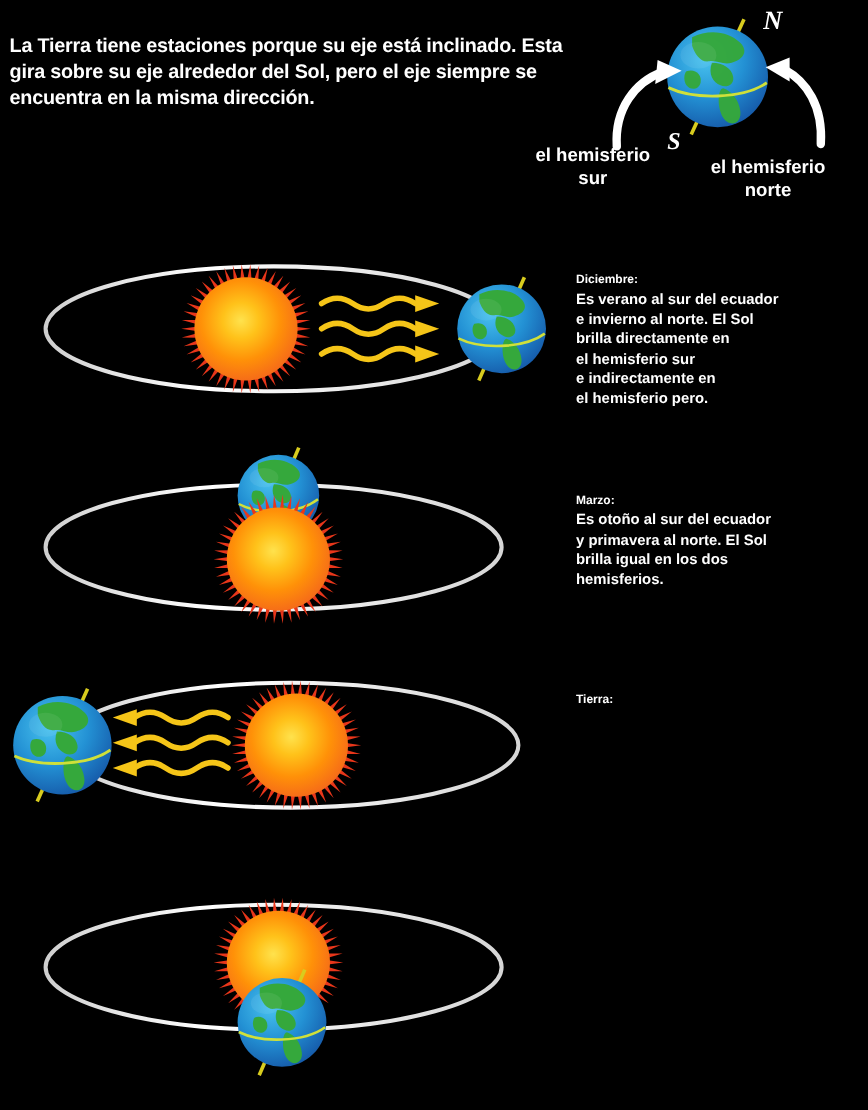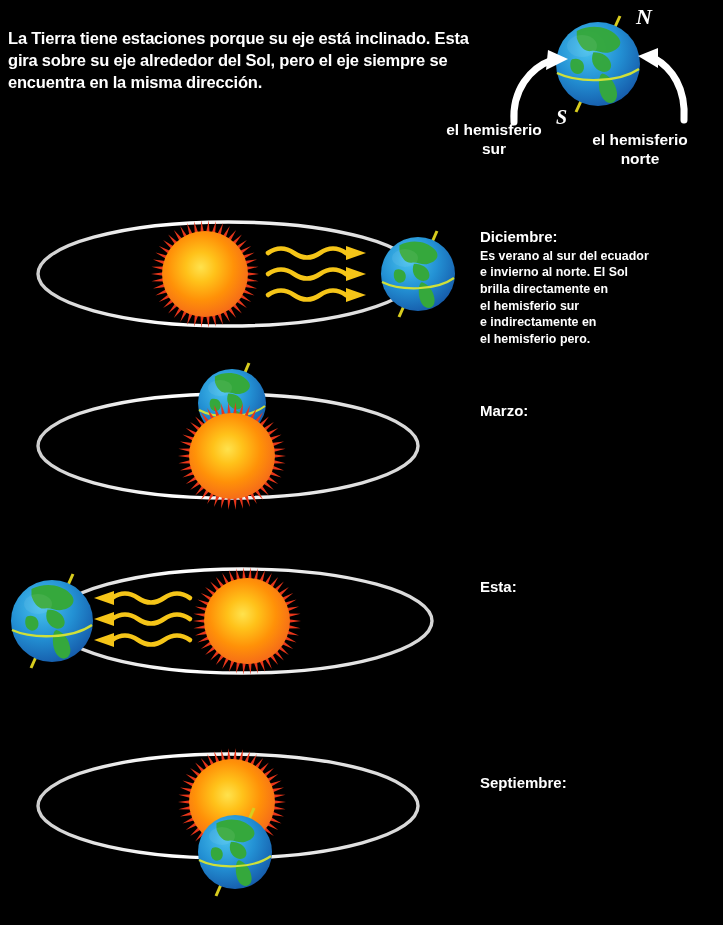"Diciembre:" .season-month { font-size: 15px -> 10px }
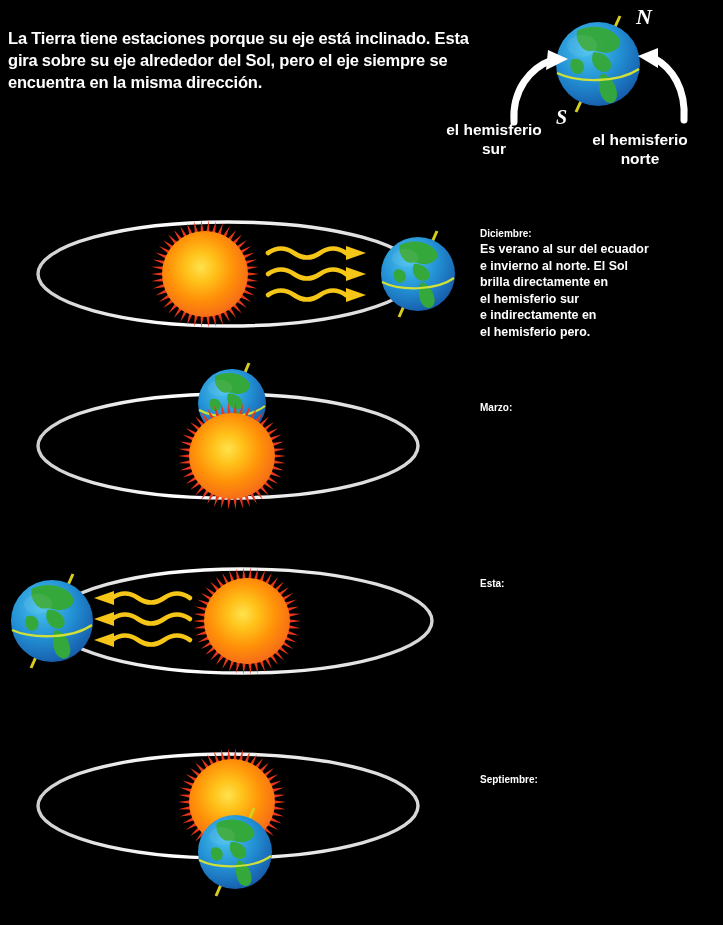"Marzo:" .p-mar { top: 348px -> 358px }
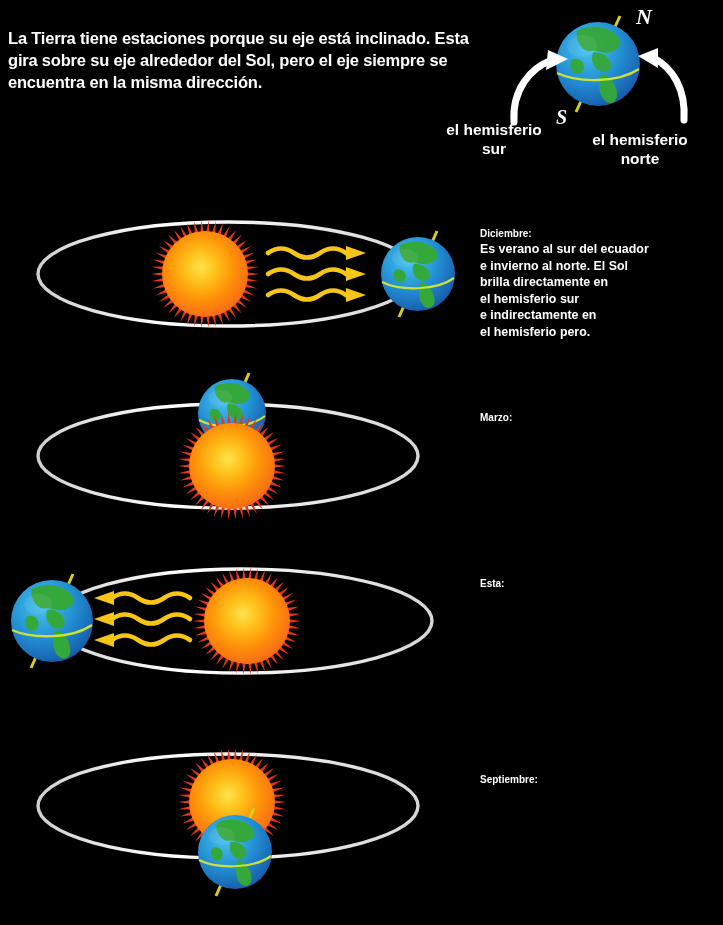"Es otoño al sur del" span { html: none -> <span>Es otoño al sur del ecuador y primavera al norte. El Sol brilla igual en los dos hemisferios.</span> }
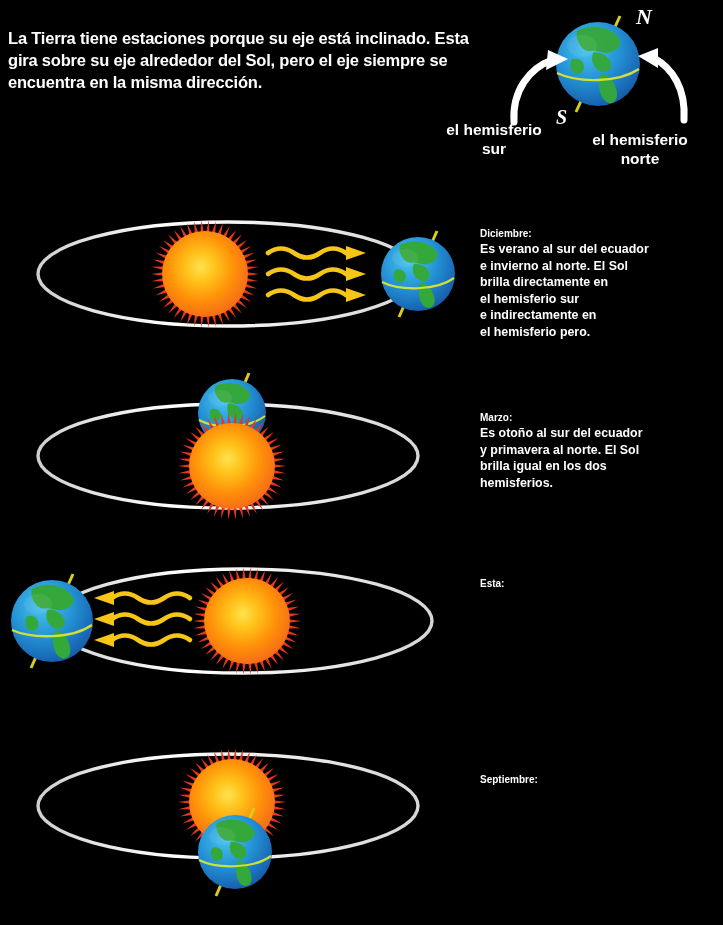"Esta:" span.season-month { text: Esta -> Tierra }
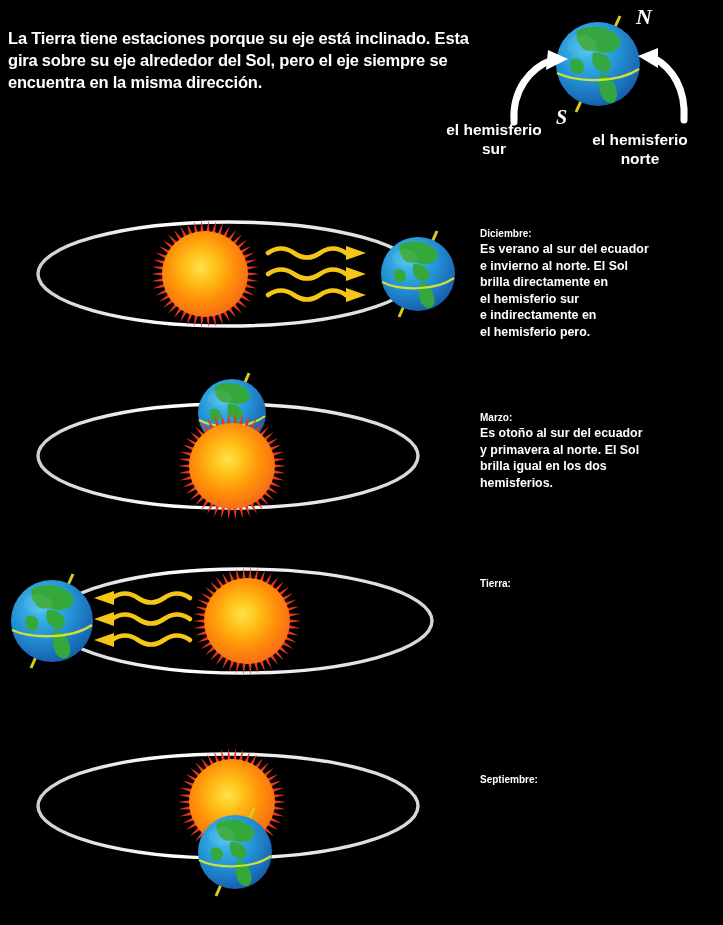"Septiembre:" span.season-month { html: <span>Septiembre:</span> -> none }
